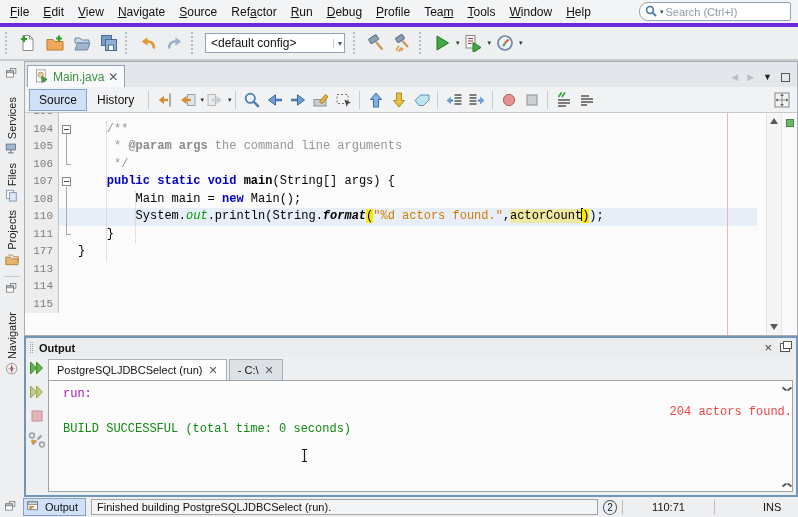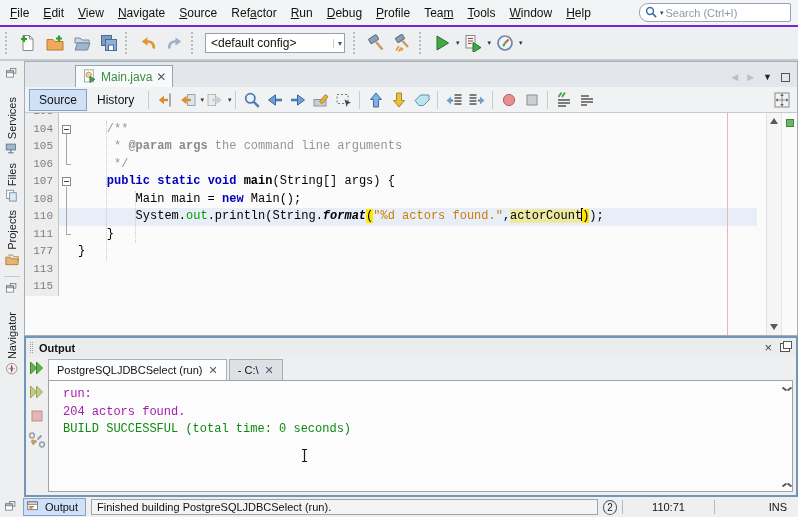"File" .menubar { border-bottom: 2px solid #6d28d9 -> 4px solid #6d28d9 }
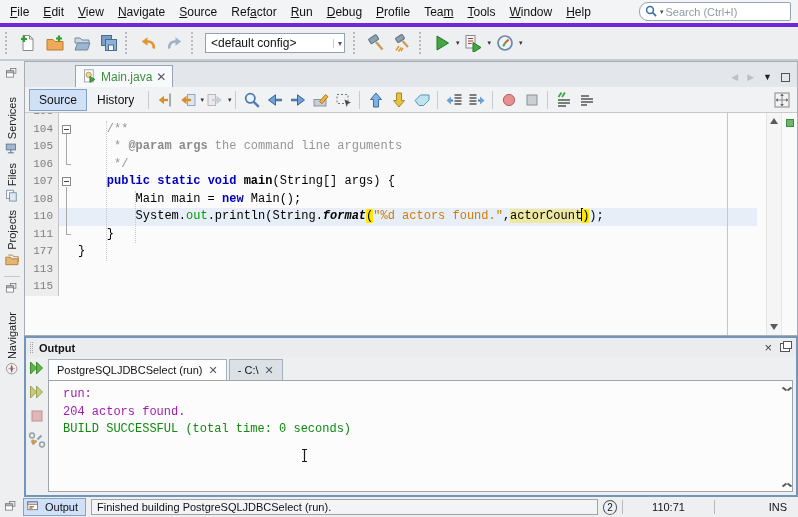"Main.java" .ed-tab { margin-left: 48px -> none }
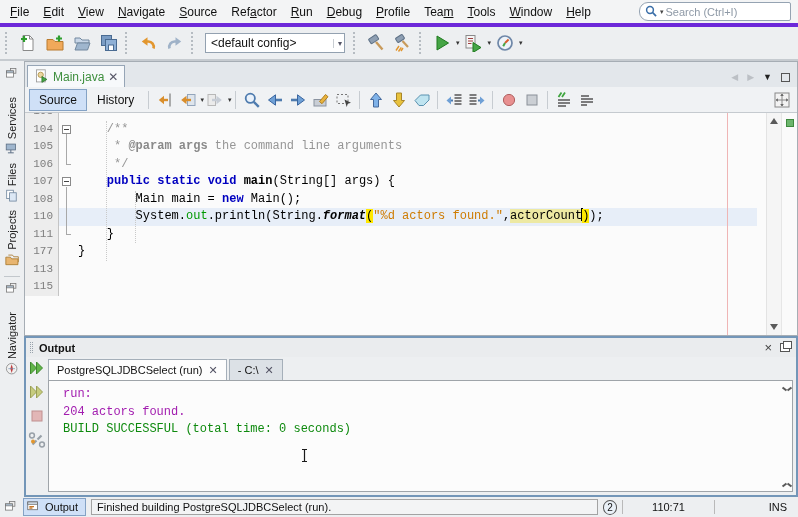"out" .tk-sf { font-style: none -> italic }
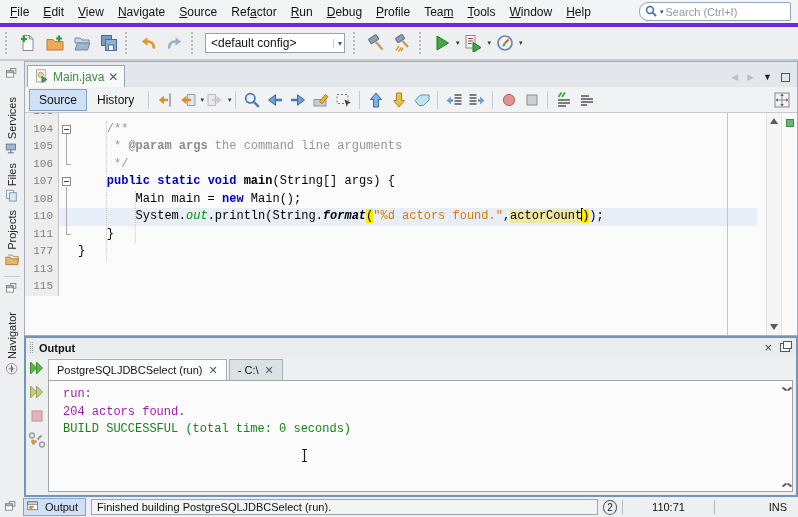"114" div.row { html: none -> <div><div>114</div><div><div></div><div></div></div></div> }
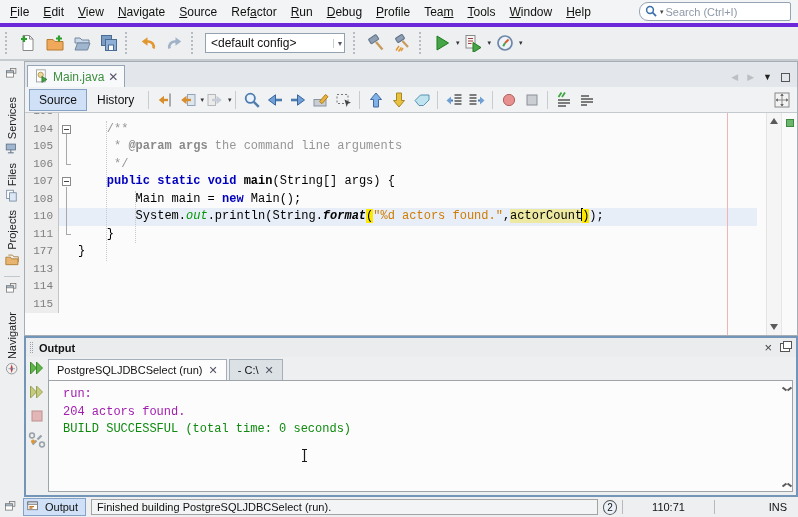"204 actors found." .out-plain { color: #a21caf -> #ef4444; text-align: none -> right }
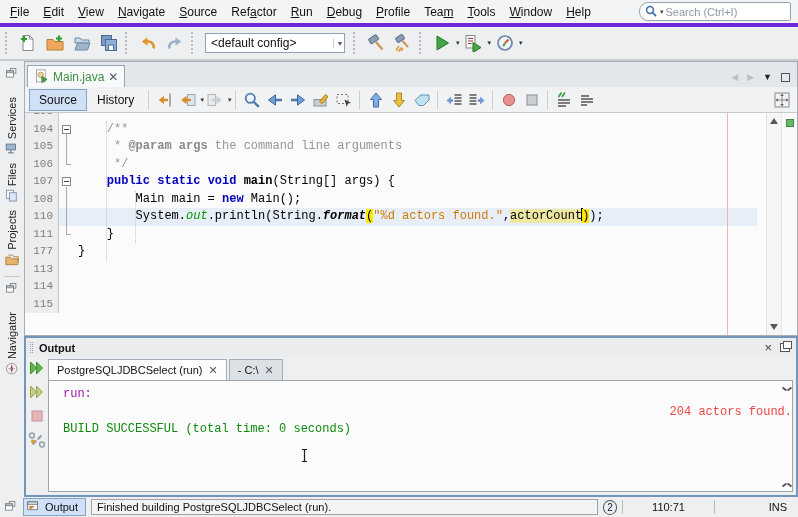"INS" .sb-ins { text-align: center -> left }
